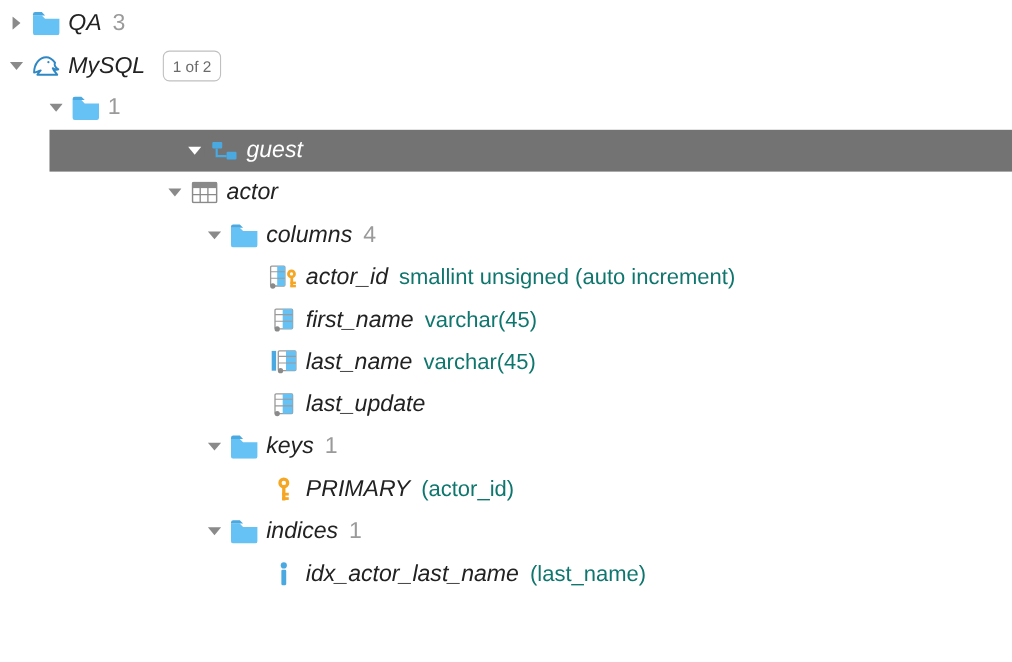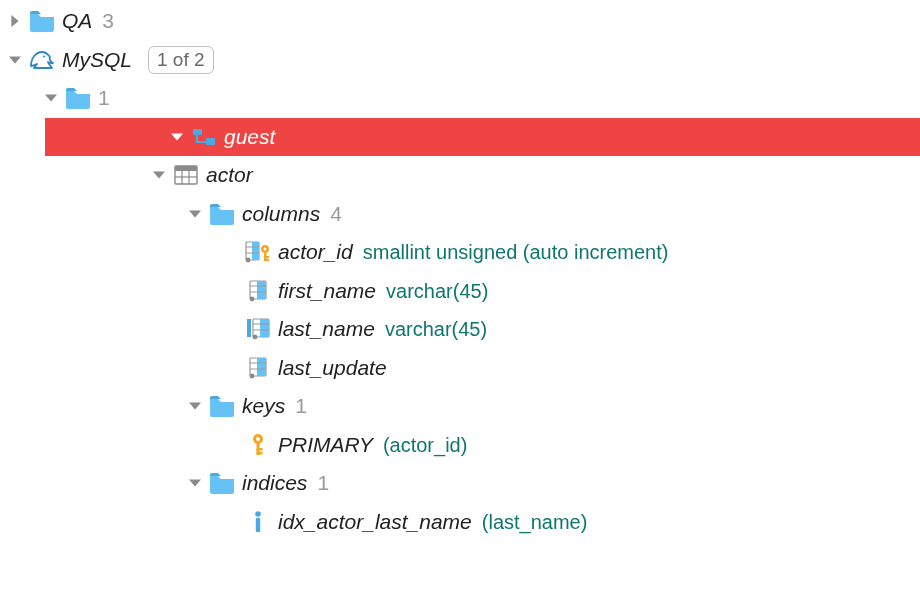"1 of 2" .badge { font-size: 19px -> 14px }
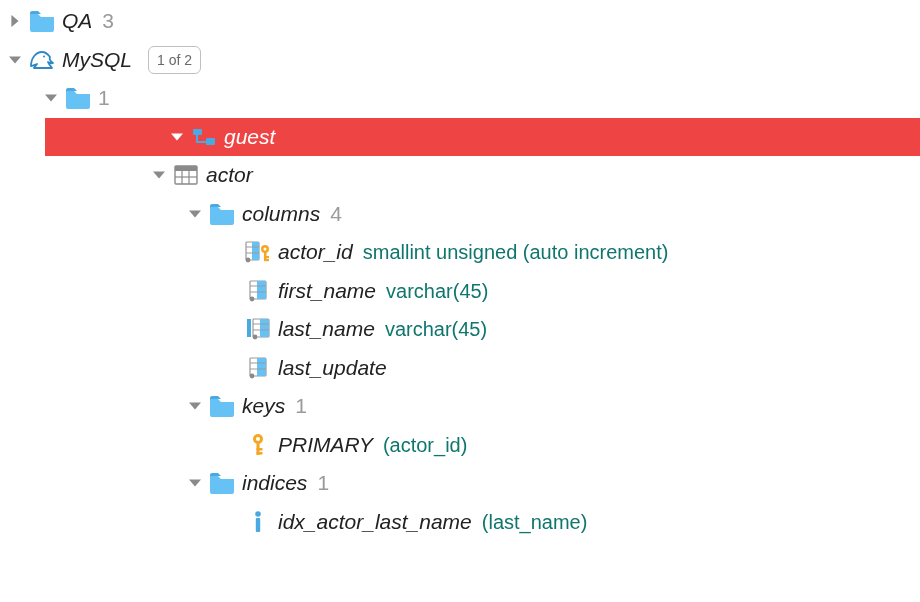"guest" .sel { background: #ef4444 -> #737373 }
